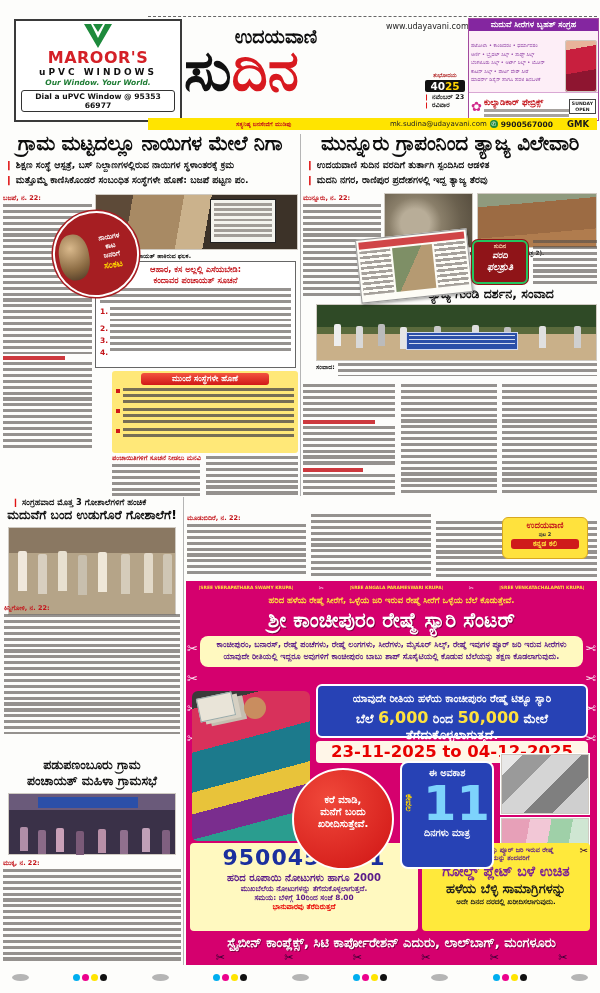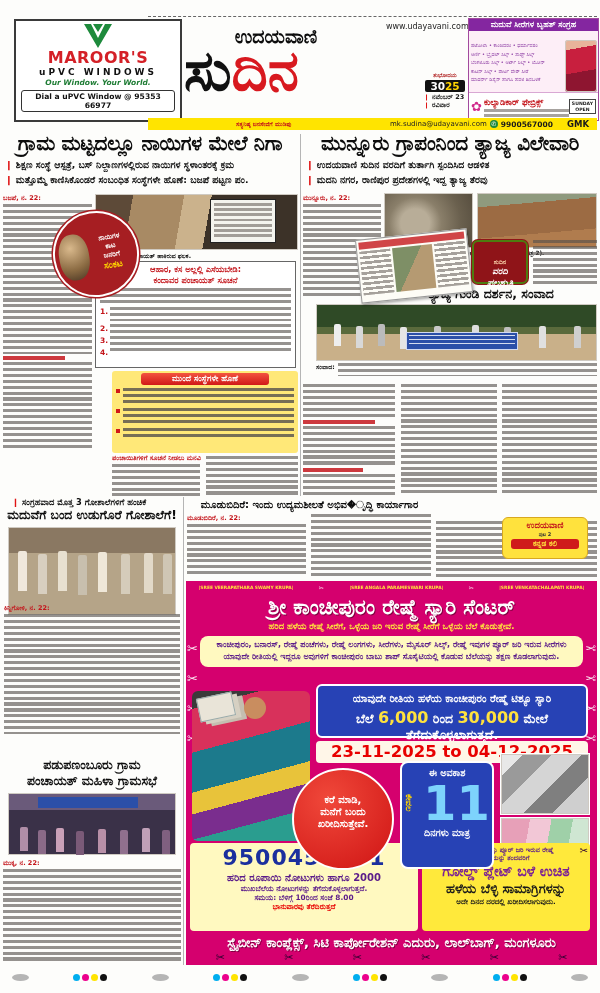"30" span { text: 30 -> 40 }
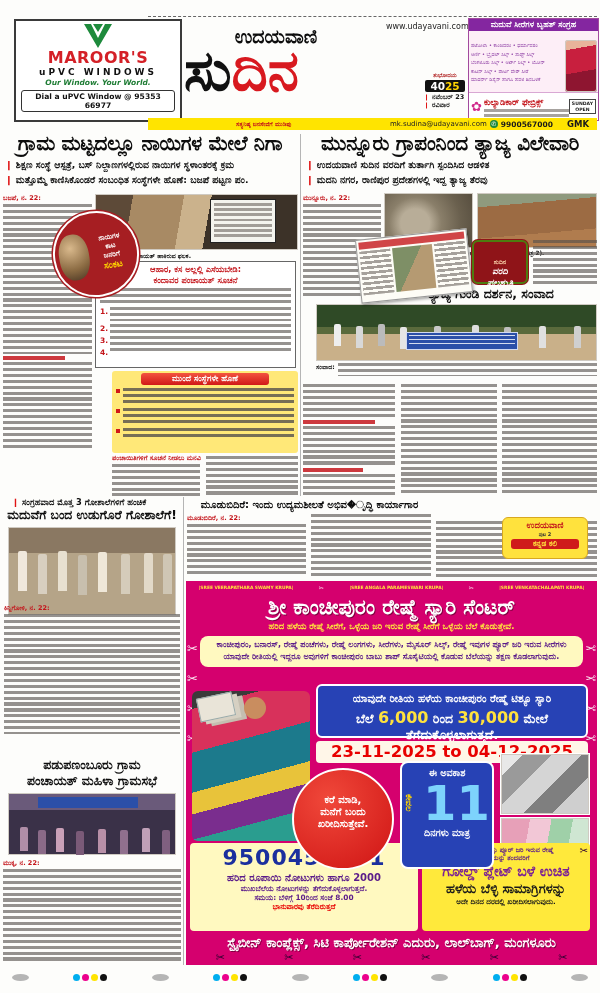"ವರದಿ" div.abs { border: 2px solid #4d7c0f -> 2px solid #22c55e; padding-top: 16px -> 0 }
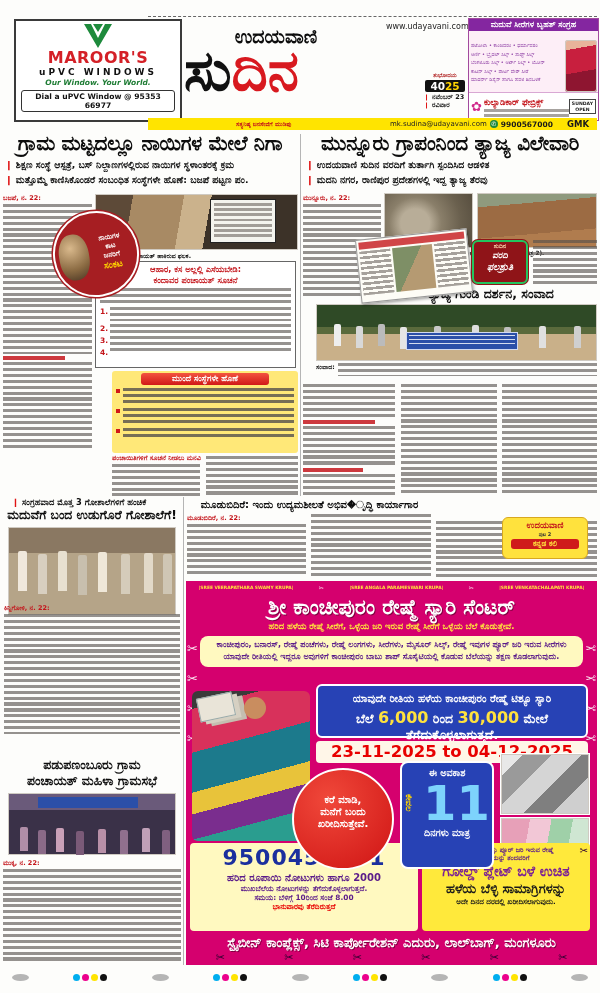"ಮೂಡುಬಿದಿರೆ: ಇಂದು ಉದ್ಯಮಶೀಲತೆ ಅಭಿವ�ೃದ್ಧಿ" div.abs { html: <div>ಮೂಡುಬಿದಿರೆ: ಇಂದು ಉದ್ಯಮಶೀಲತೆ ಅಭಿವ�ೃದ್ಧಿ ಕಾರ್ಯಾಗಾರ</div> -> none }
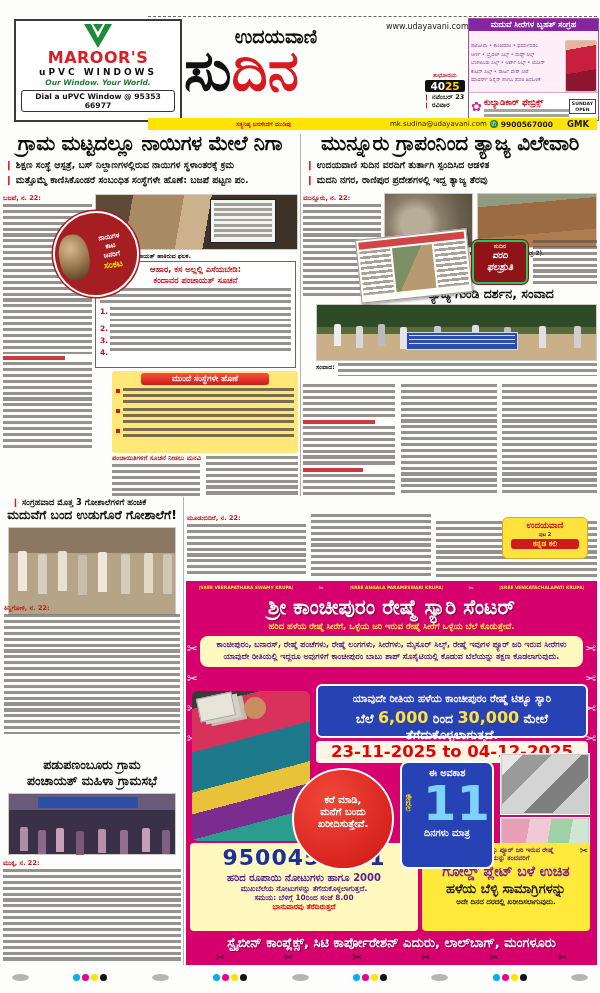"ಶ್ರೀ ಕಾಂಚೀಪುರಂ ರೇಷ್ಮೆ ಸ್ಯಾರಿ ಸೆಂಟರ್" div.c { order: before "ಹರಿದ ಹಳೆಯ ರೇಷ್ಮೆ ಸೀರೆಗೆ, ಒಳ್ಳೆಯ" -> after "ಹರಿದ ಹಳೆಯ ರೇಷ್ಮೆ ಸೀರೆಗೆ, ಒಳ್ಳೆಯ" }
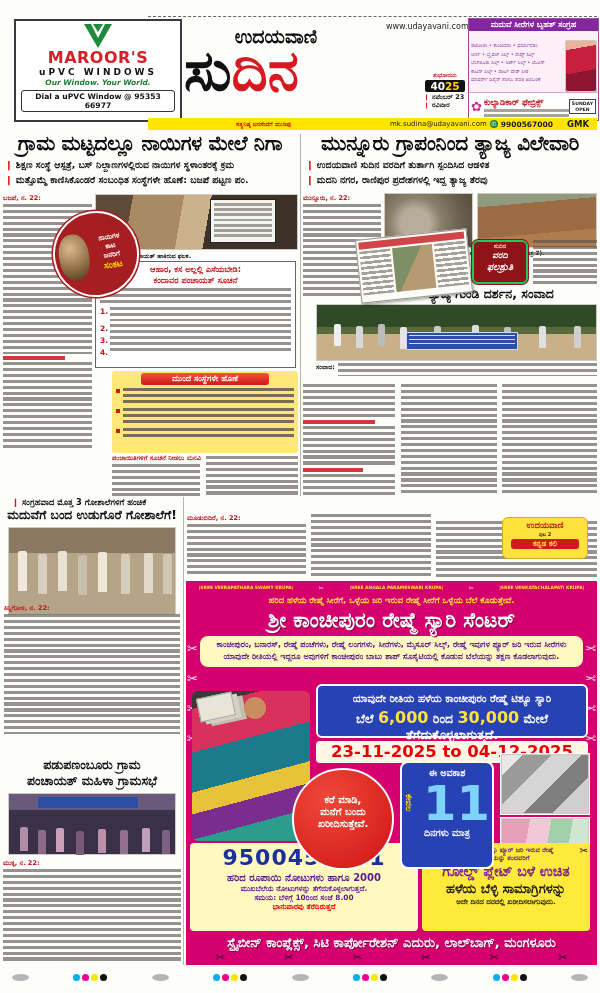"30,000" span { text: 30,000 -> 50,000 }
